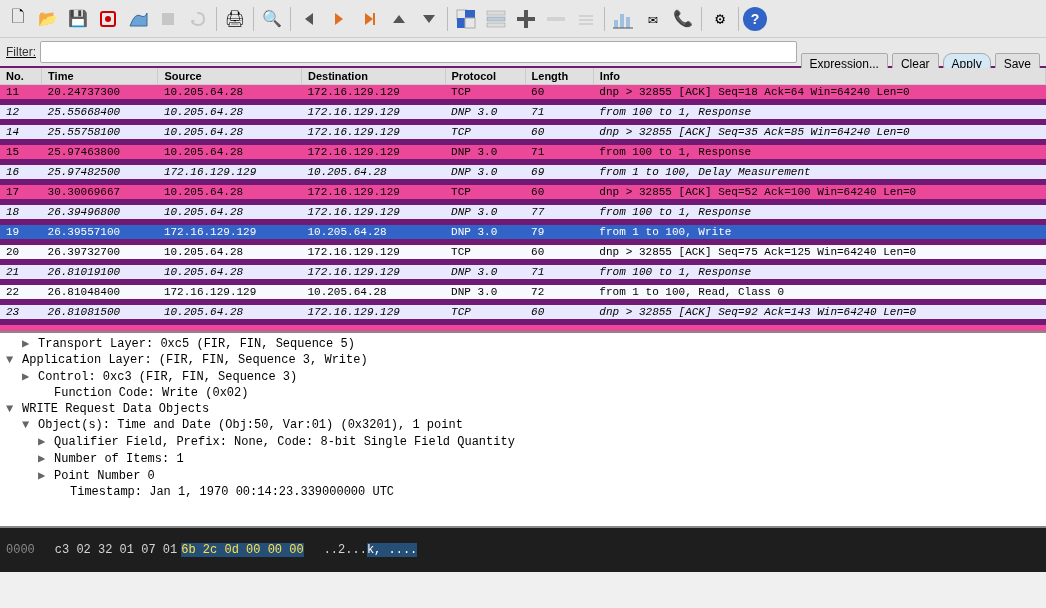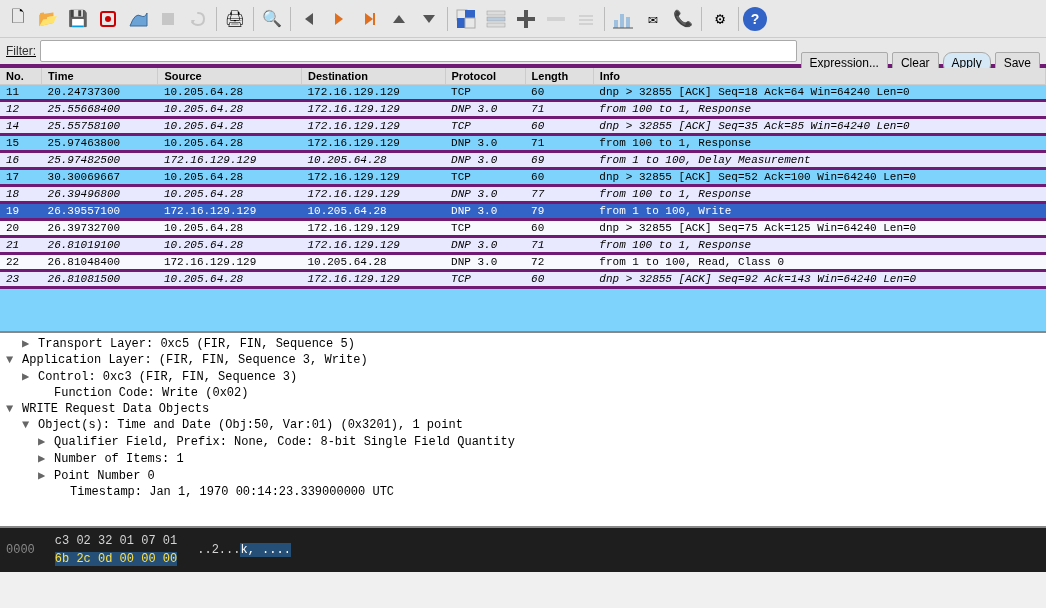"Filter:" #filterbar { border-bottom: 4px solid #701a75 -> 2px solid #701a75 }
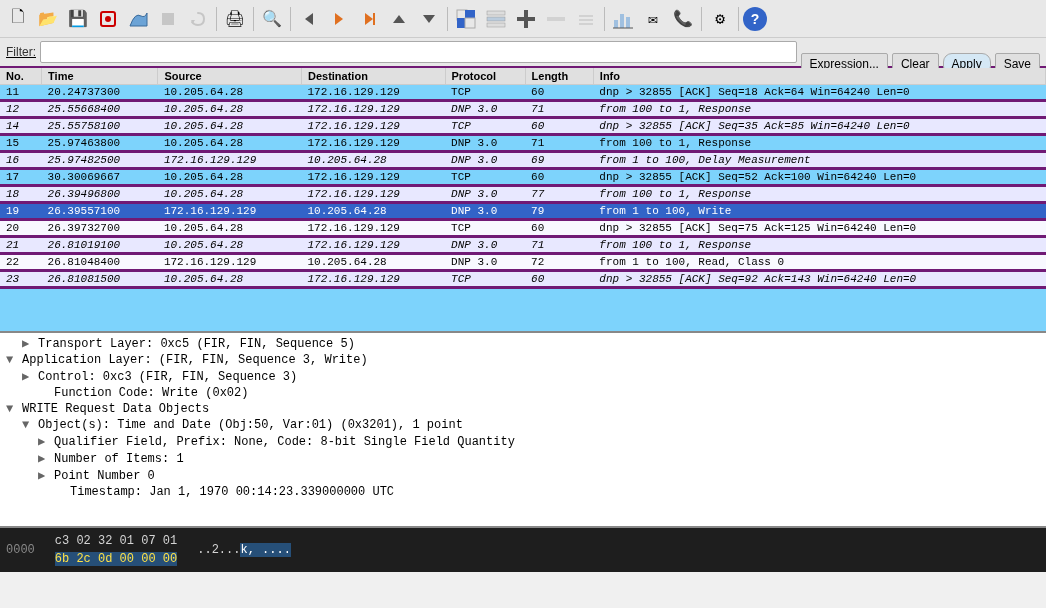"No." #packet-list { background: #7dd3fc -> #ec4899 }
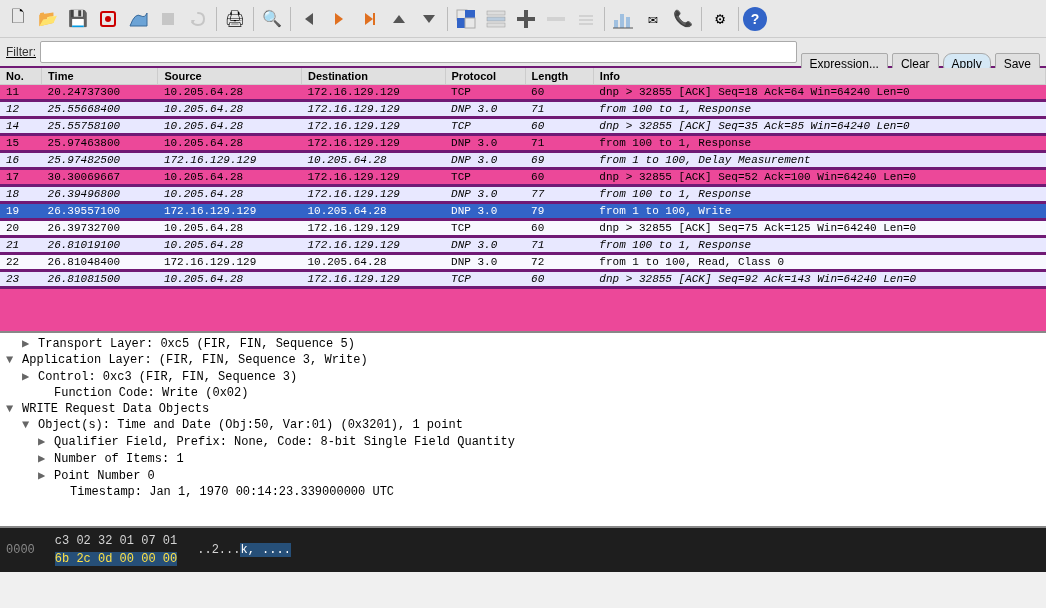"11" tbody tr { border-bottom: 3px solid #701a75 -> 6px solid #701a75 }
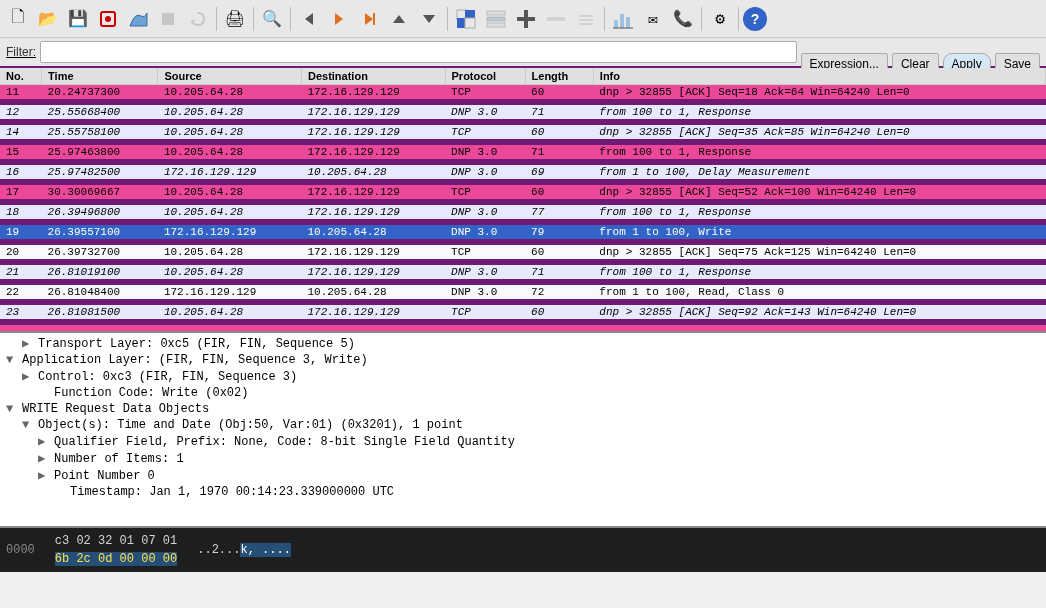"c3 02 32 01 07" .hex-bytes { flex-direction: column -> none }
